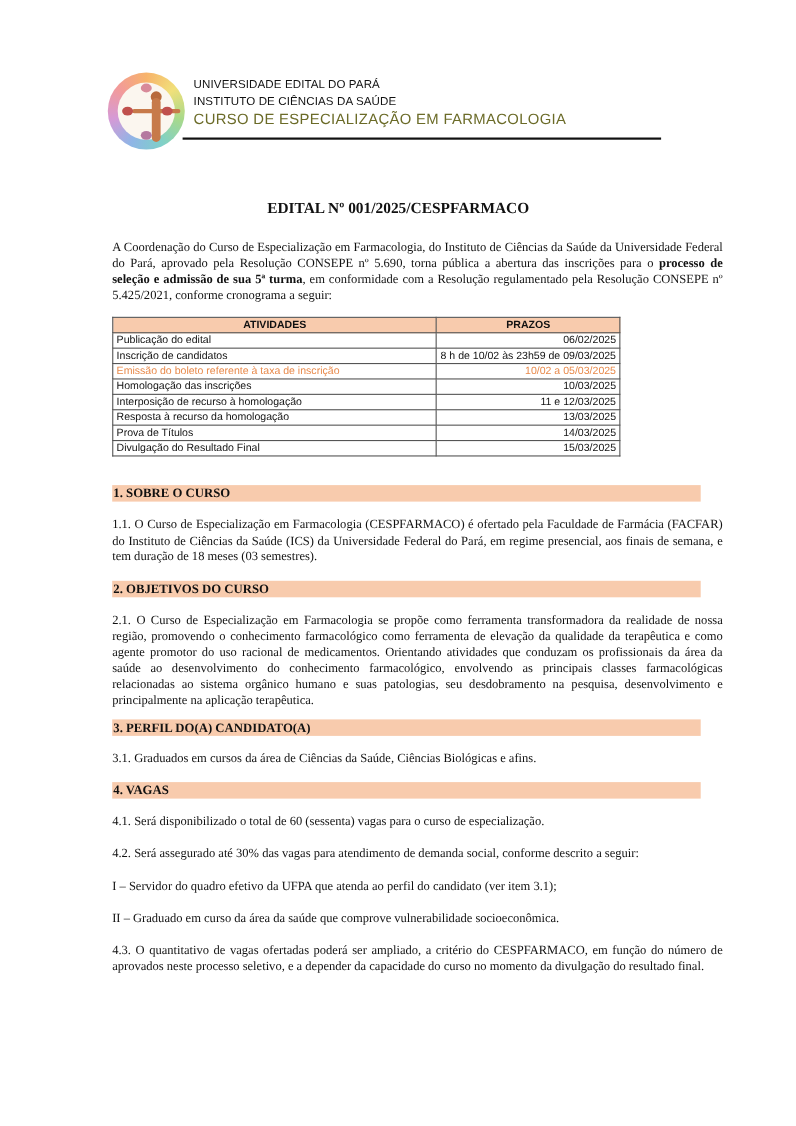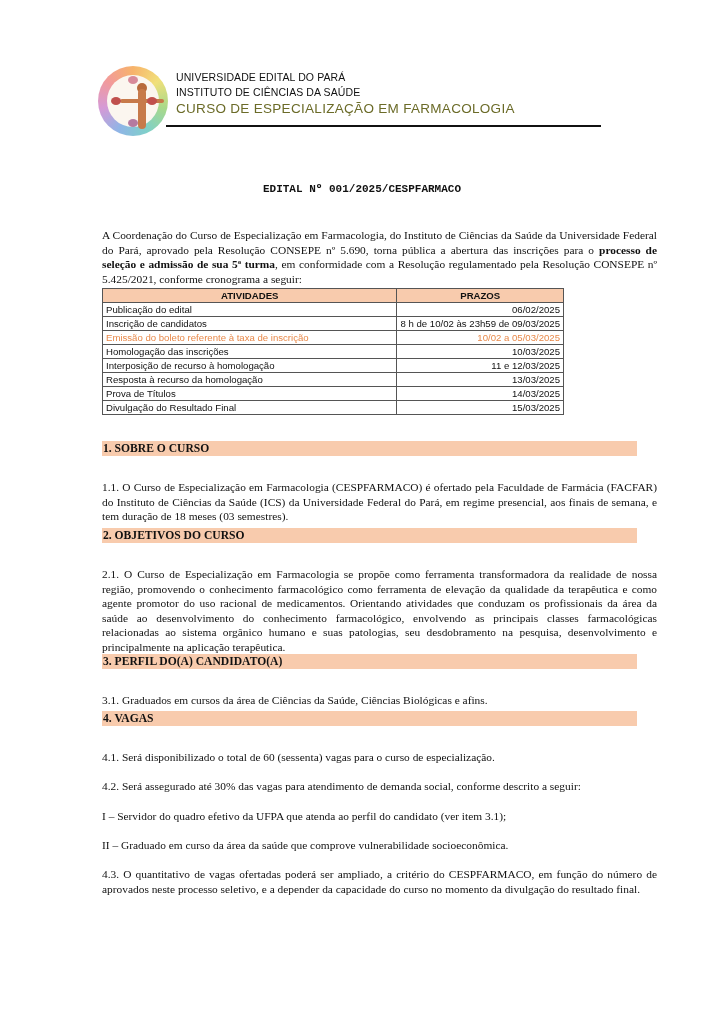"EDITAL Nº 001/2025/CESPFARMACO" .doc-title { font-family: Liberation Mono, monospace -> none; font-size: 11px -> 14px }
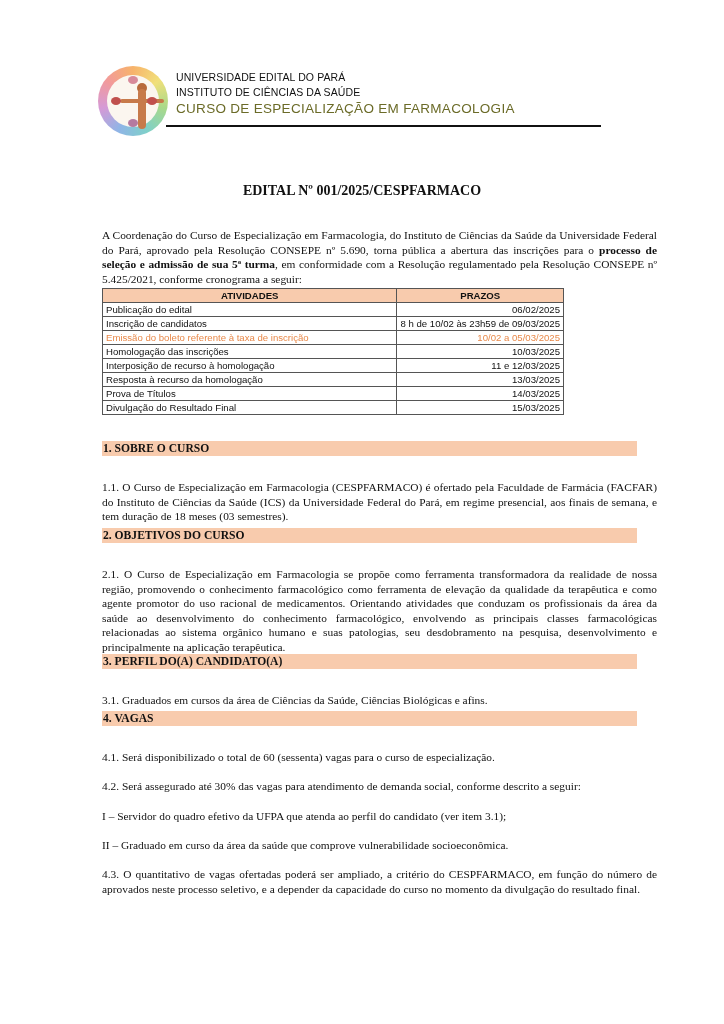"A Coordenação do Curso de" .para { margin-top: 10px -> none }
